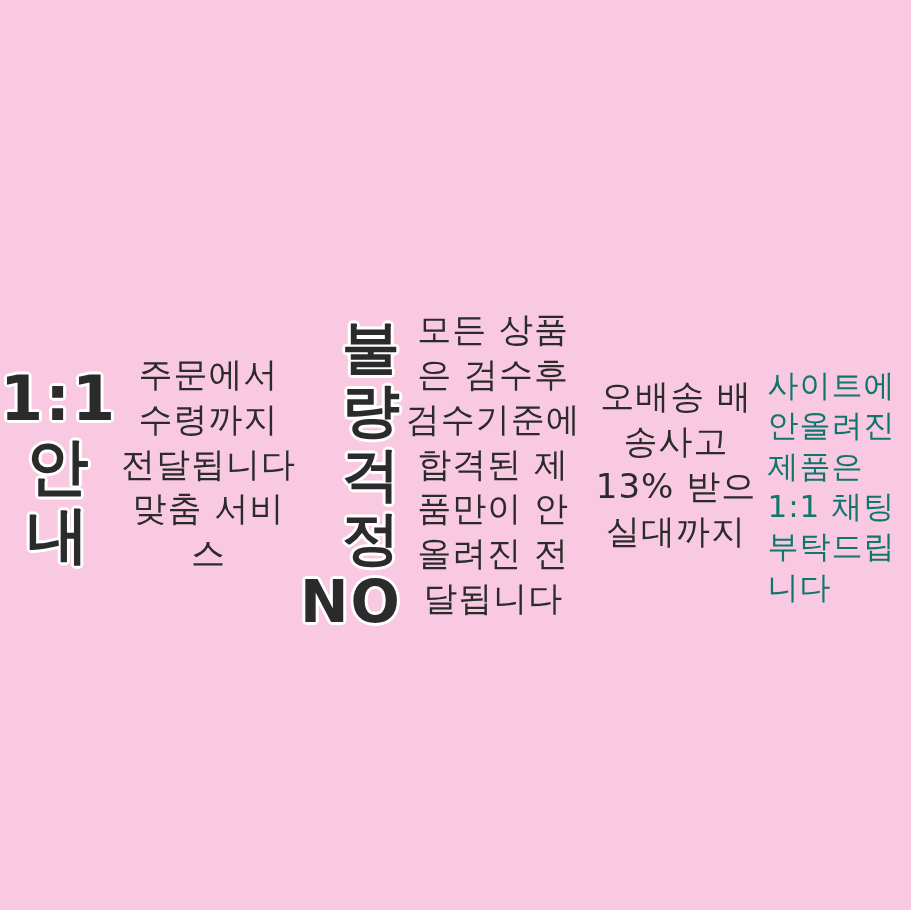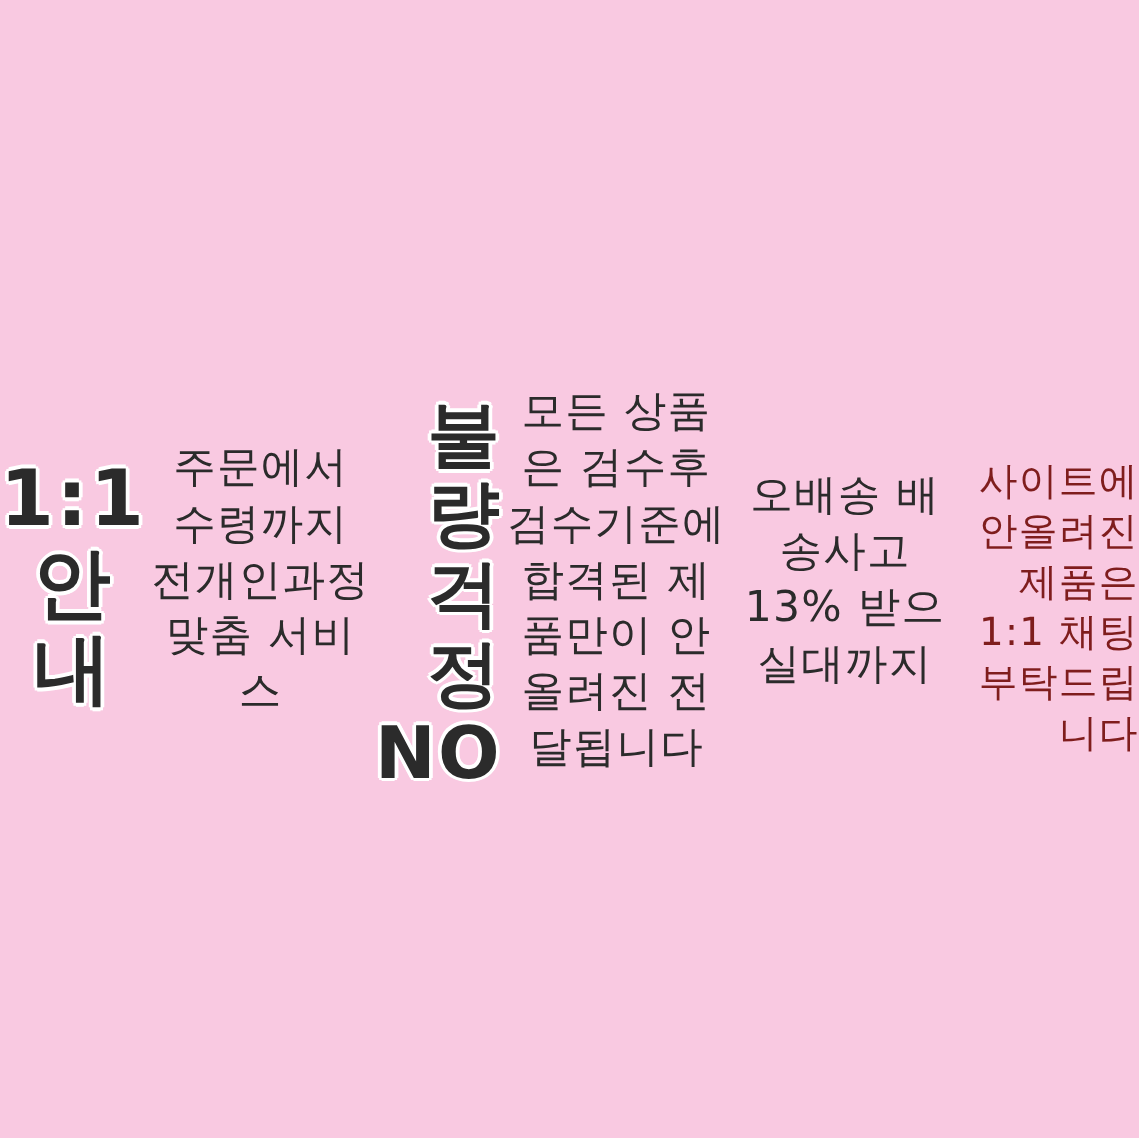"사이트에 안올려진 제품은 1:1 채팅" .footer-note { color: #7f1d1d -> #0f766e; text-align: right -> left }
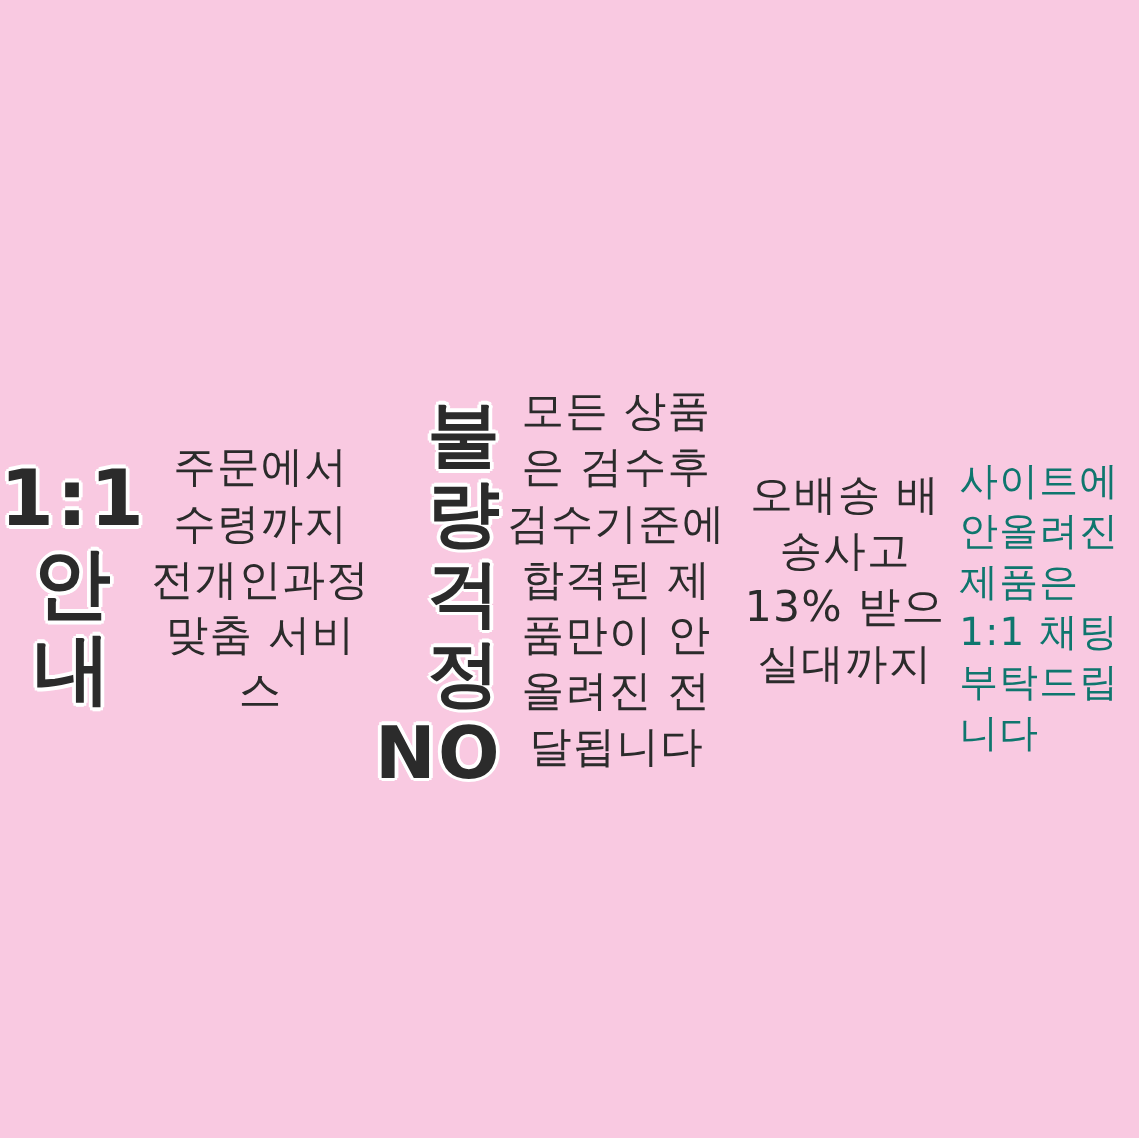"전개인과정 맞춤 서비스" div.body-text { text: 전개인과정 -> 전달됩니다 }
